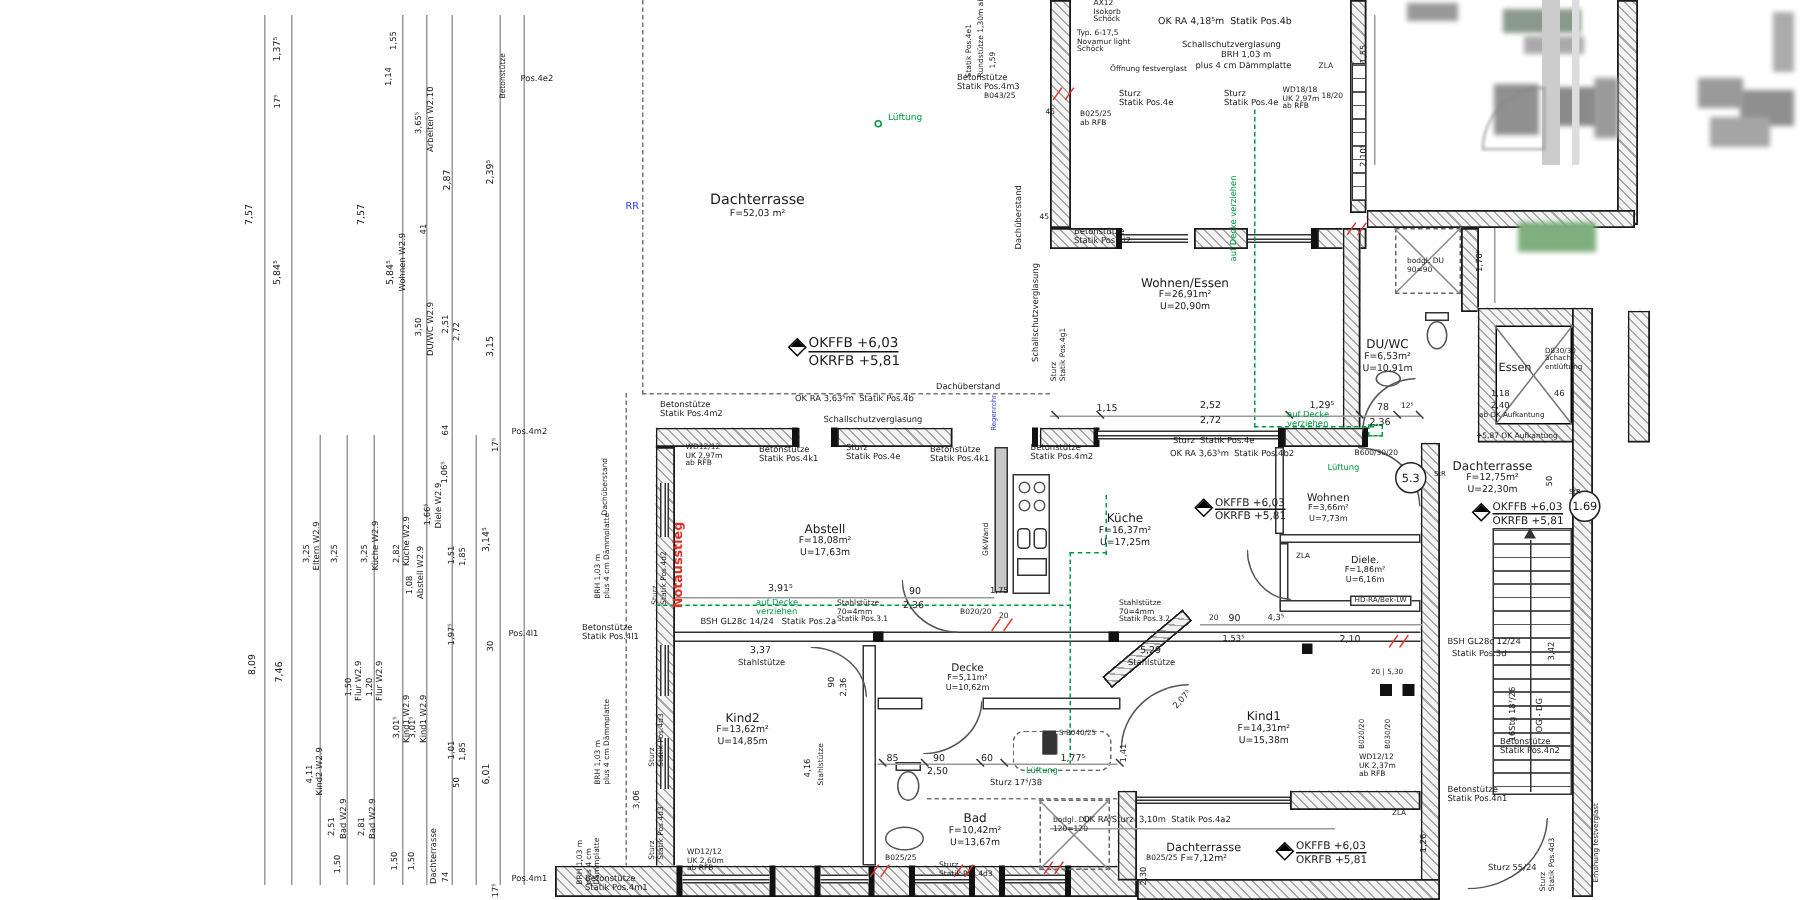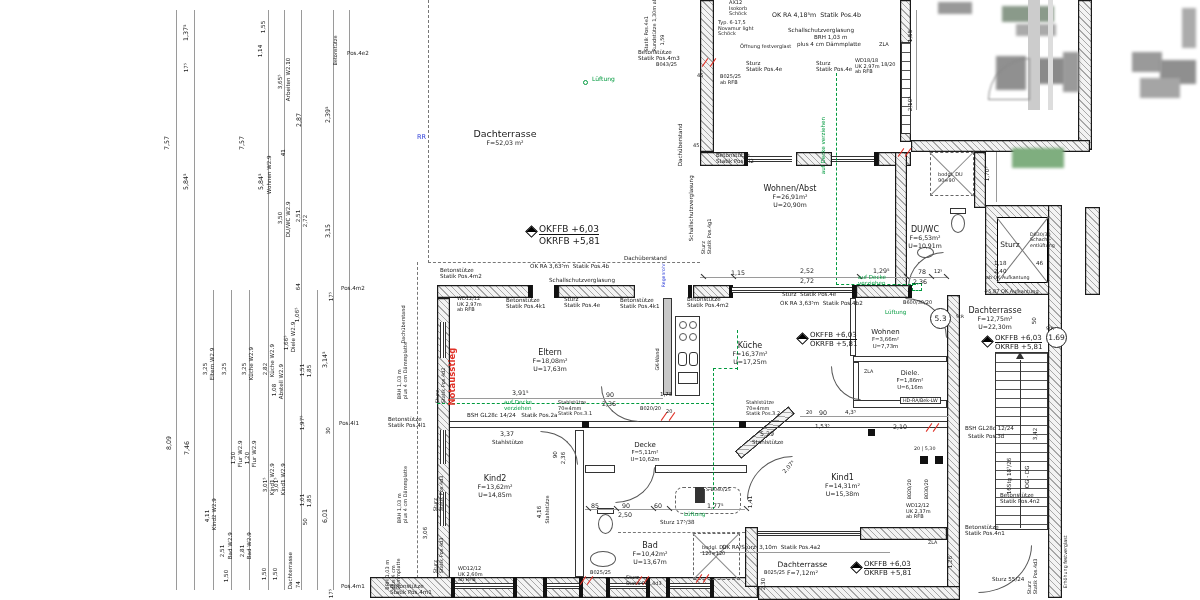"Wohnen/Abst" div.nm { text: Wohnen/Abst -> Wohnen/Essen }
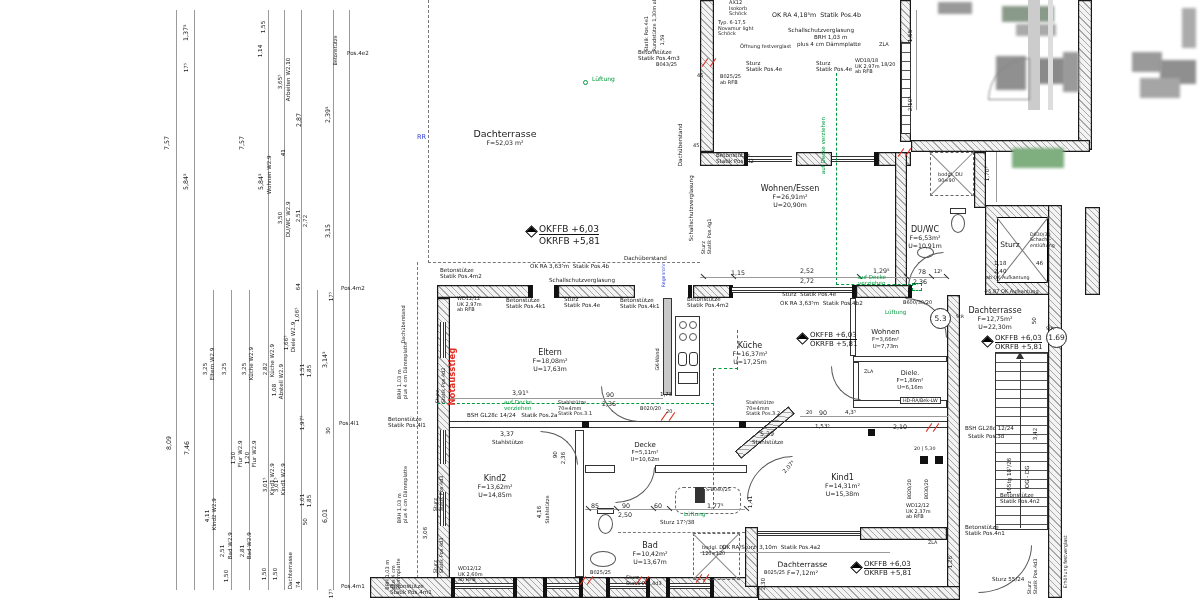"Sturz" div.nm { text: Sturz -> Essen }
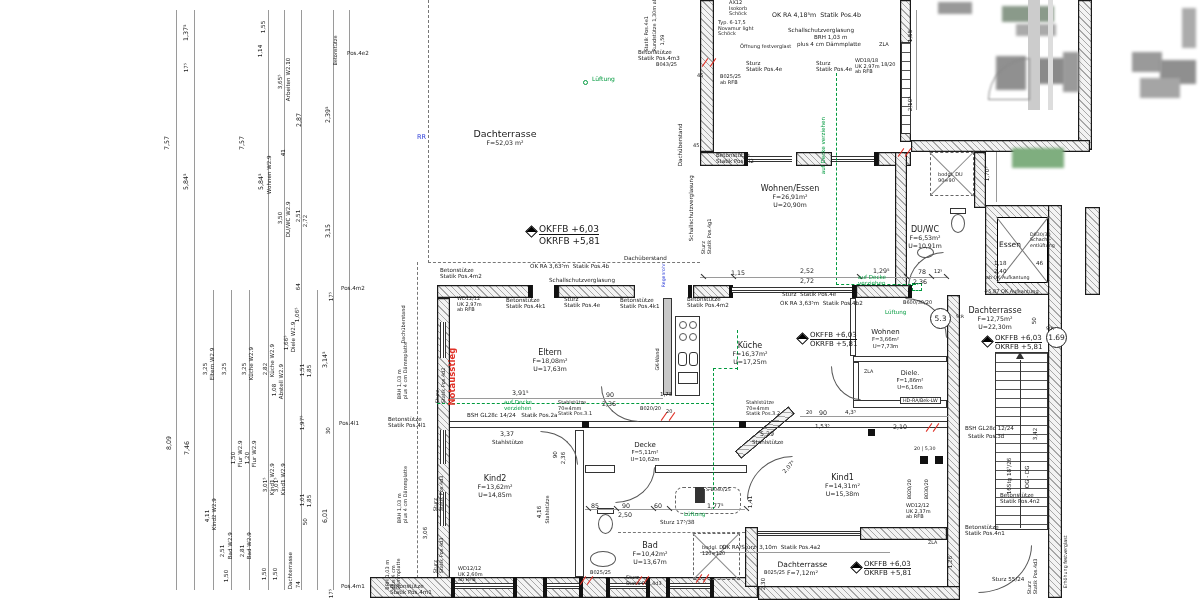"Eltern" div.nm { text: Eltern -> Abstell }
